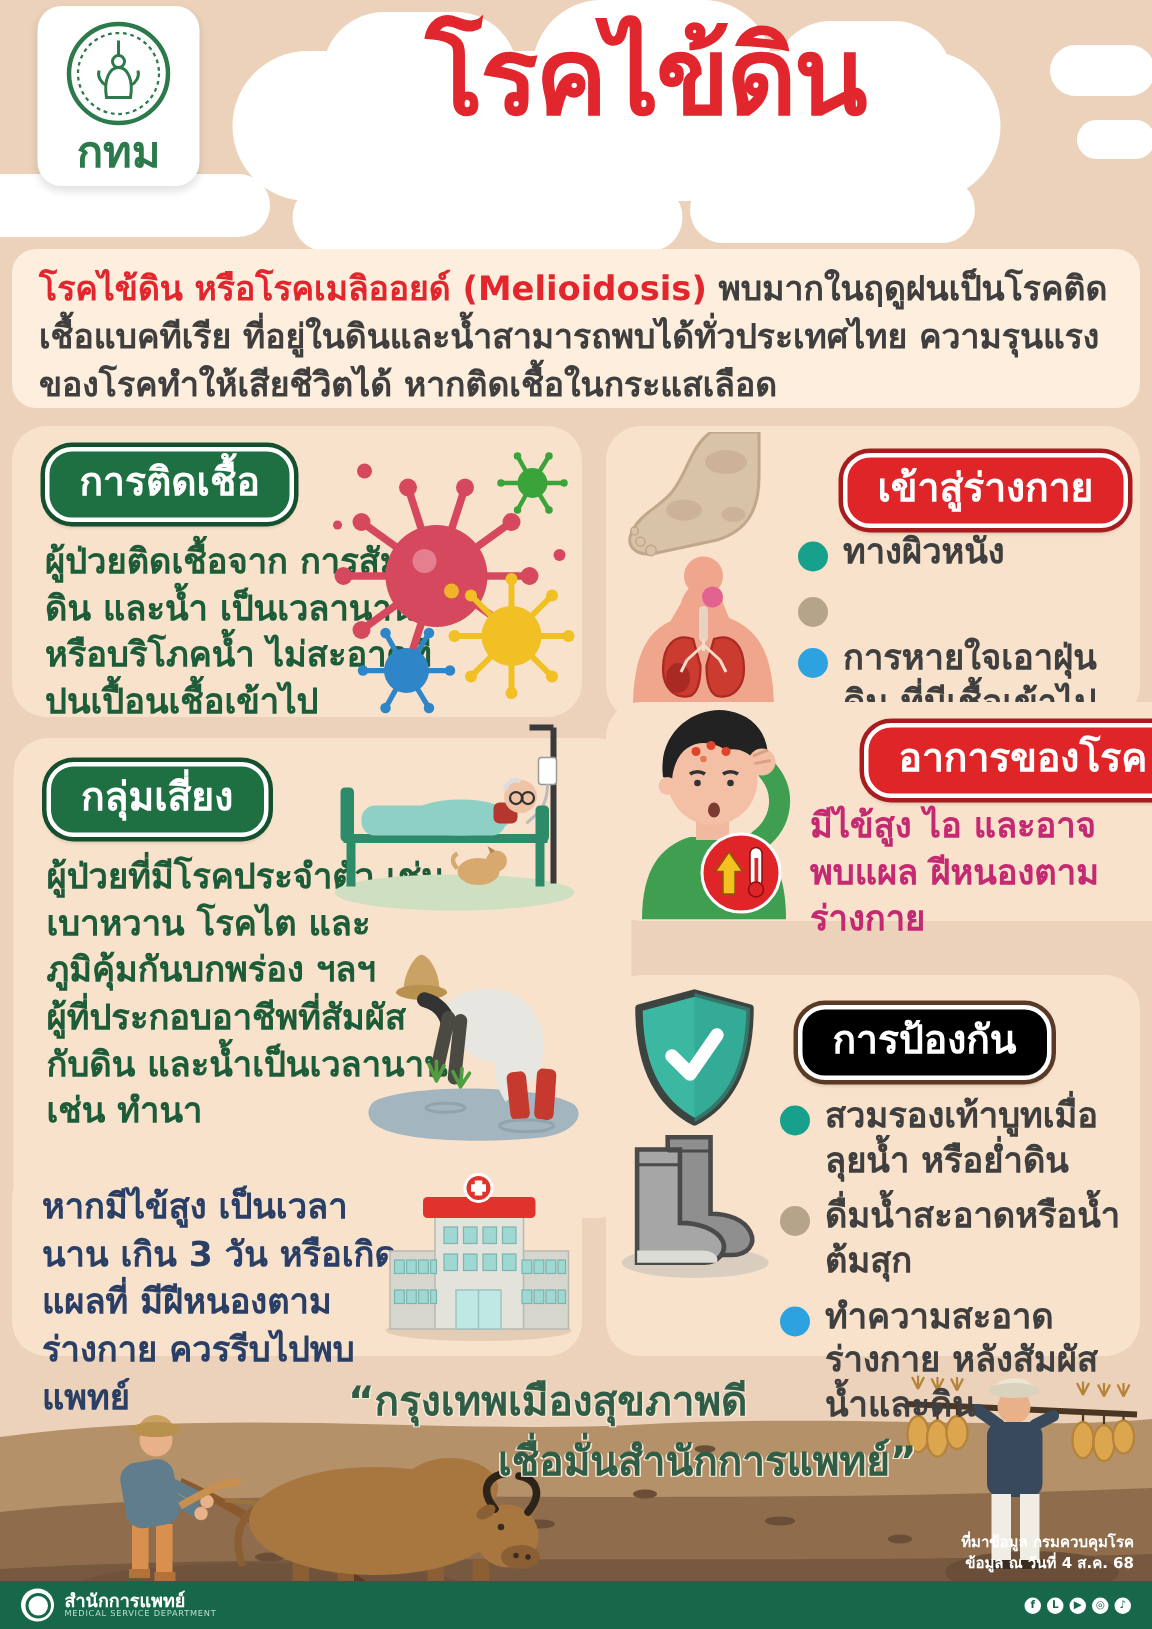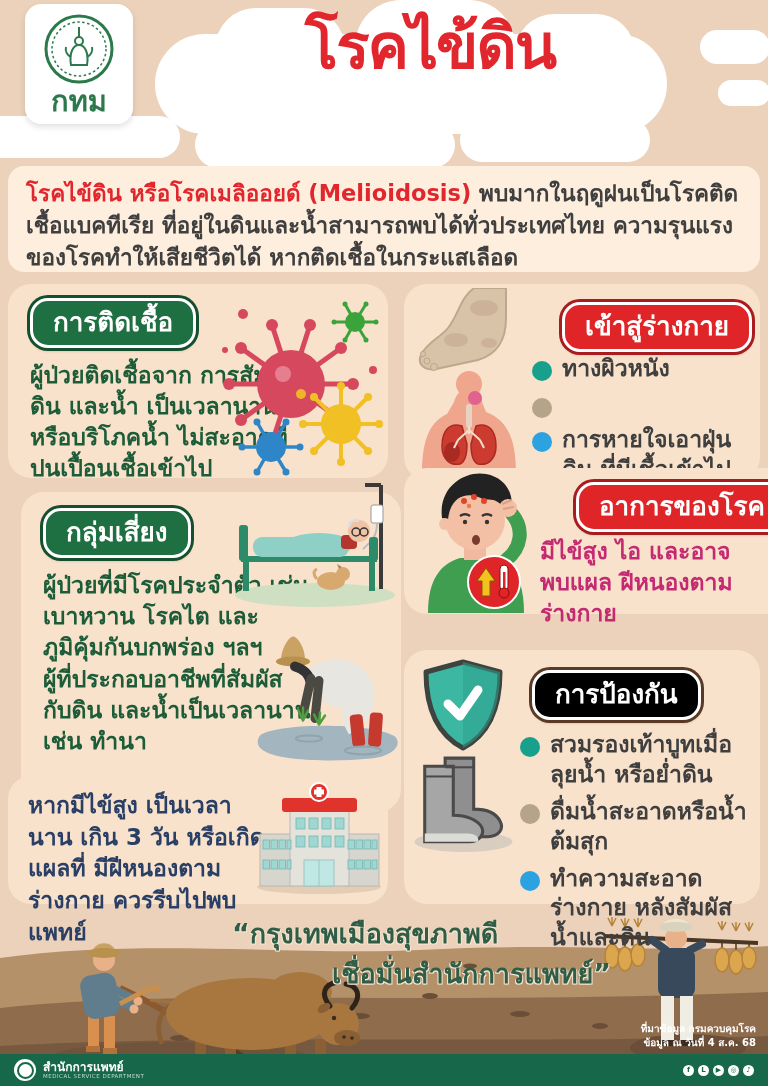"โรคไข้ดิน" #main-title { font-size: 62px -> 72px }
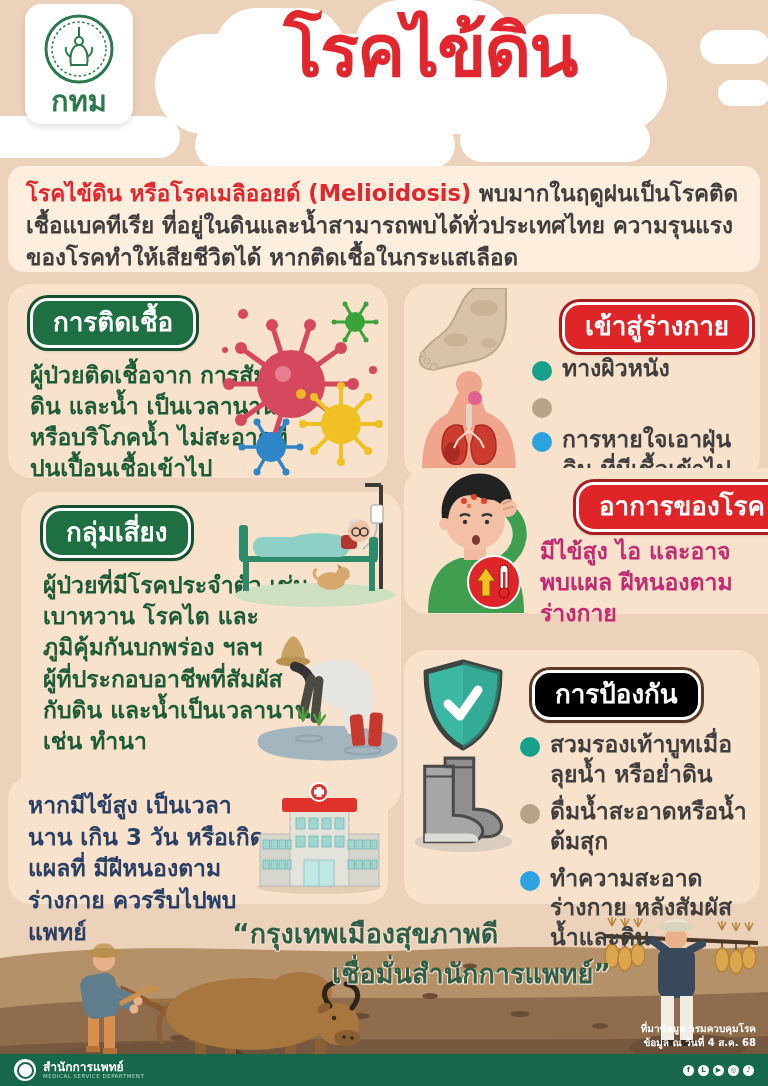"กลุ่มเสี่ยง" div.card { left: 21px -> 9px; padding-left: none -> 32px }
